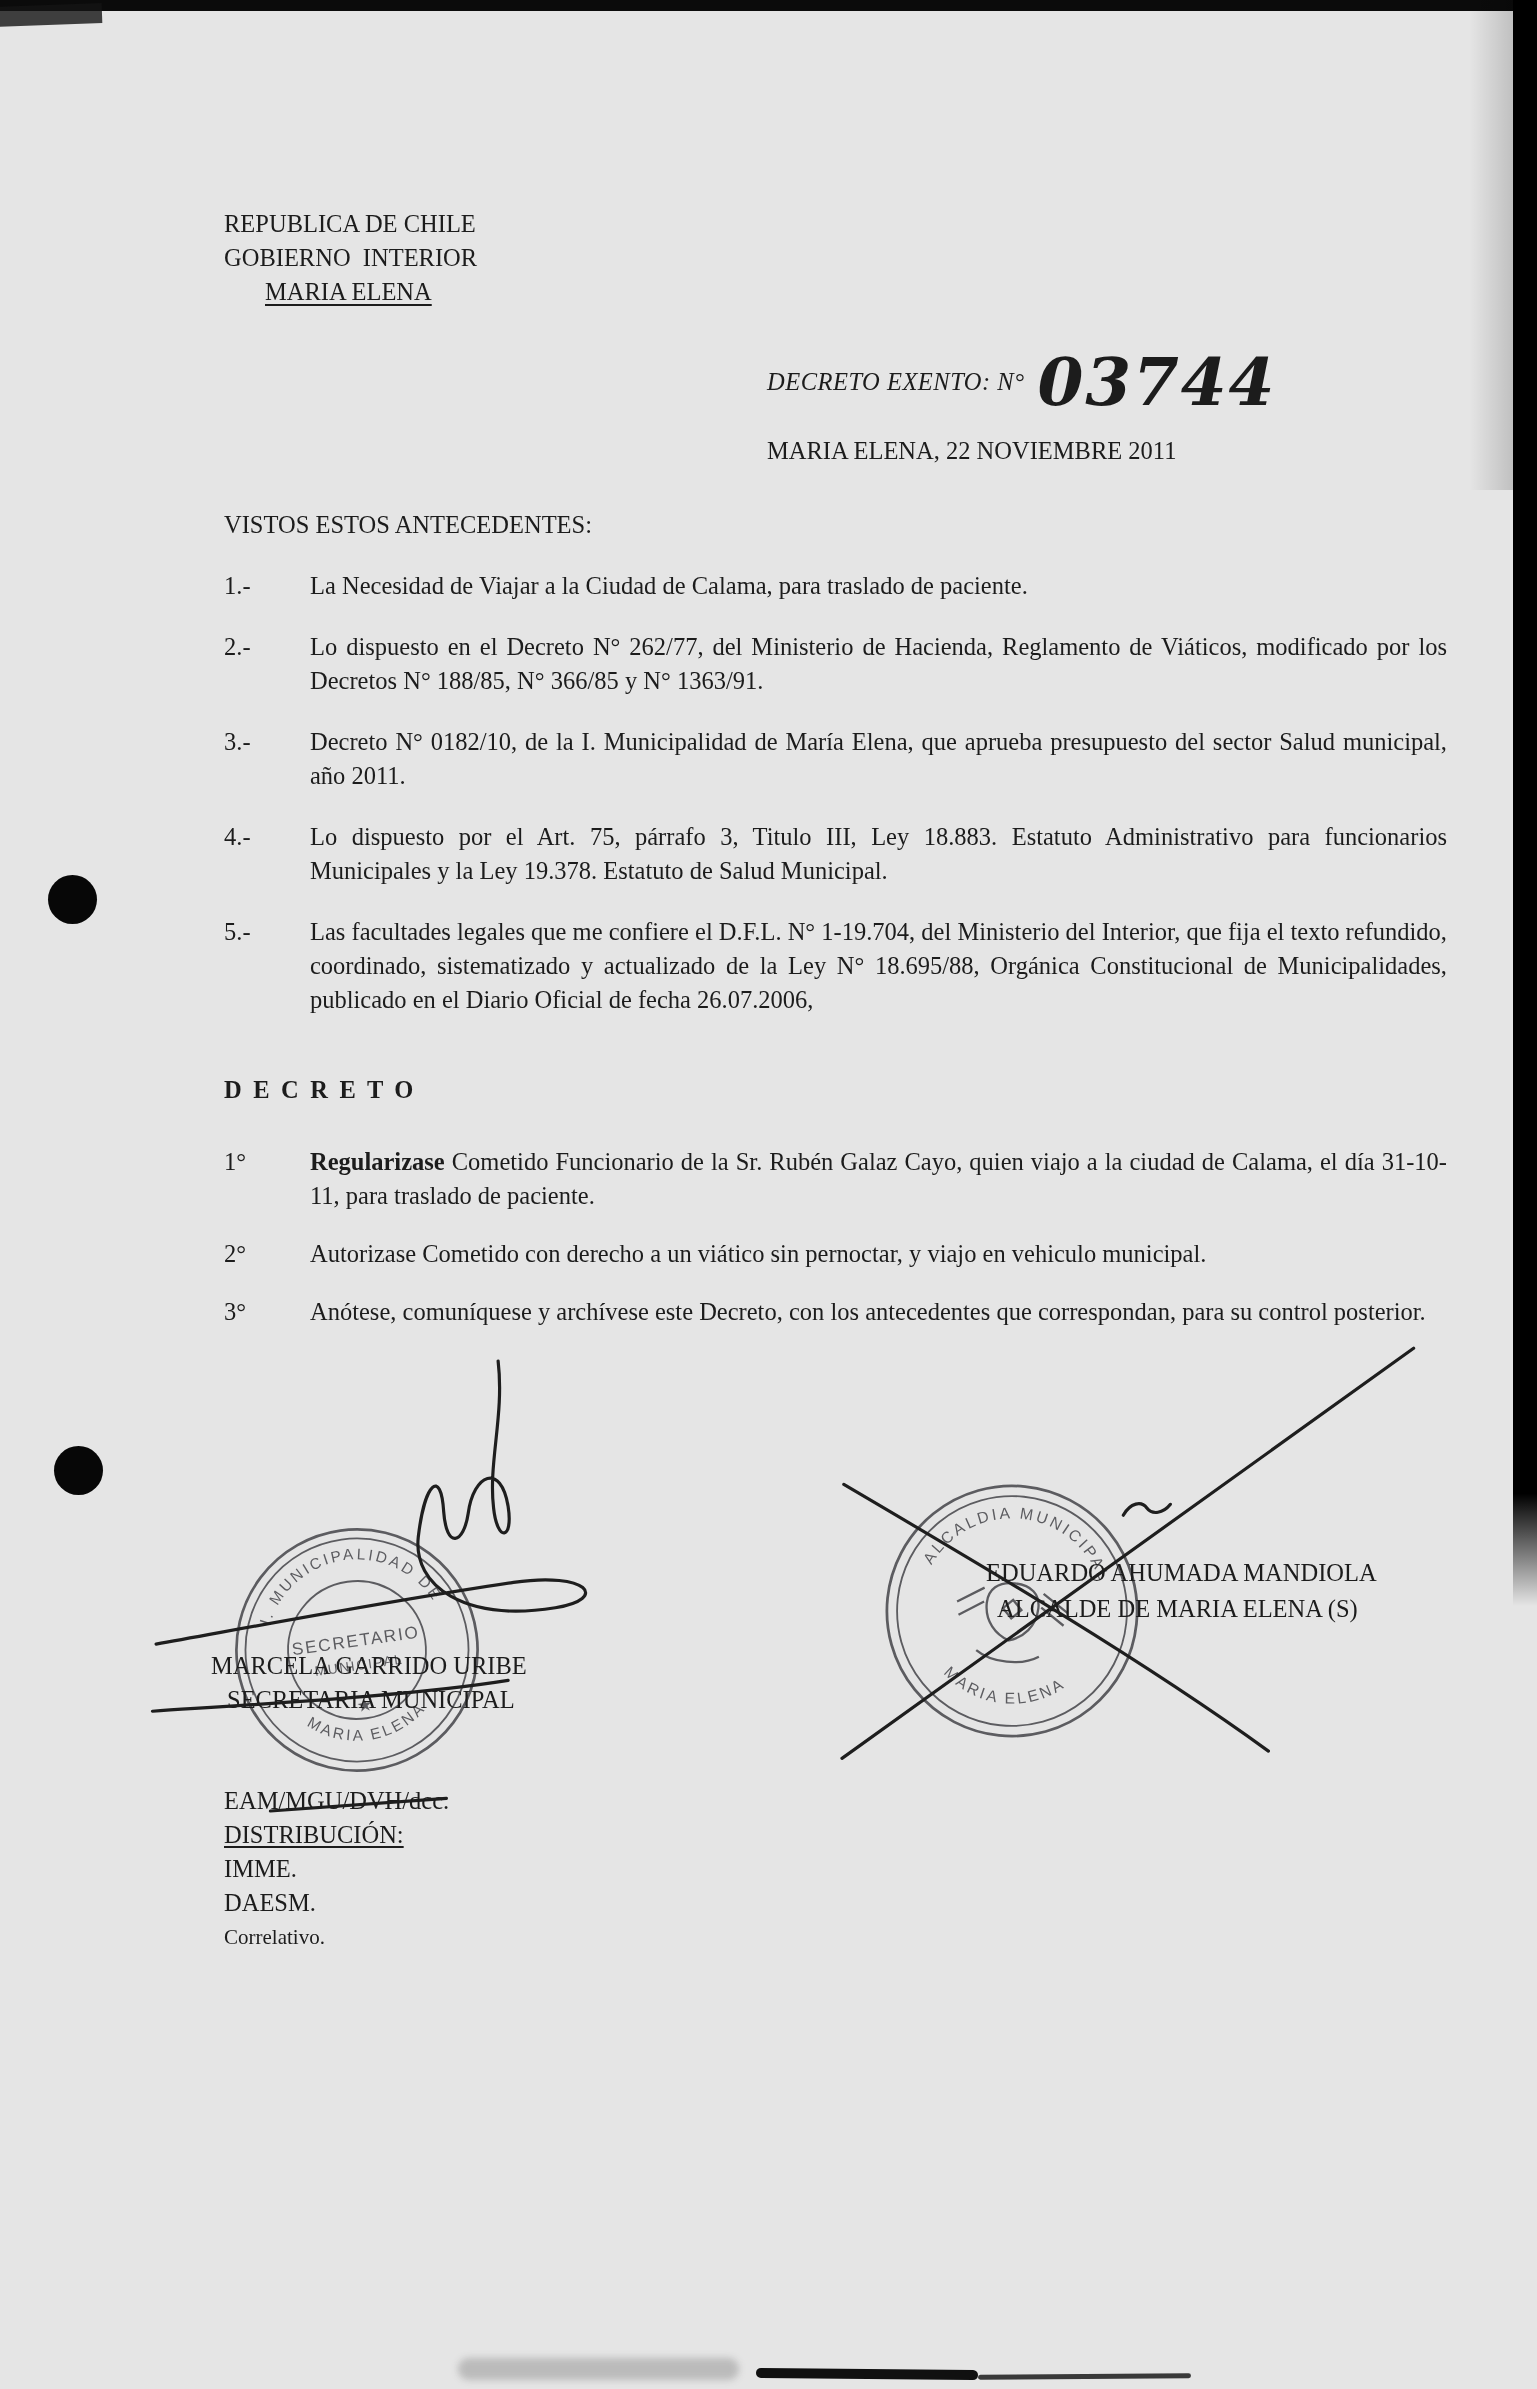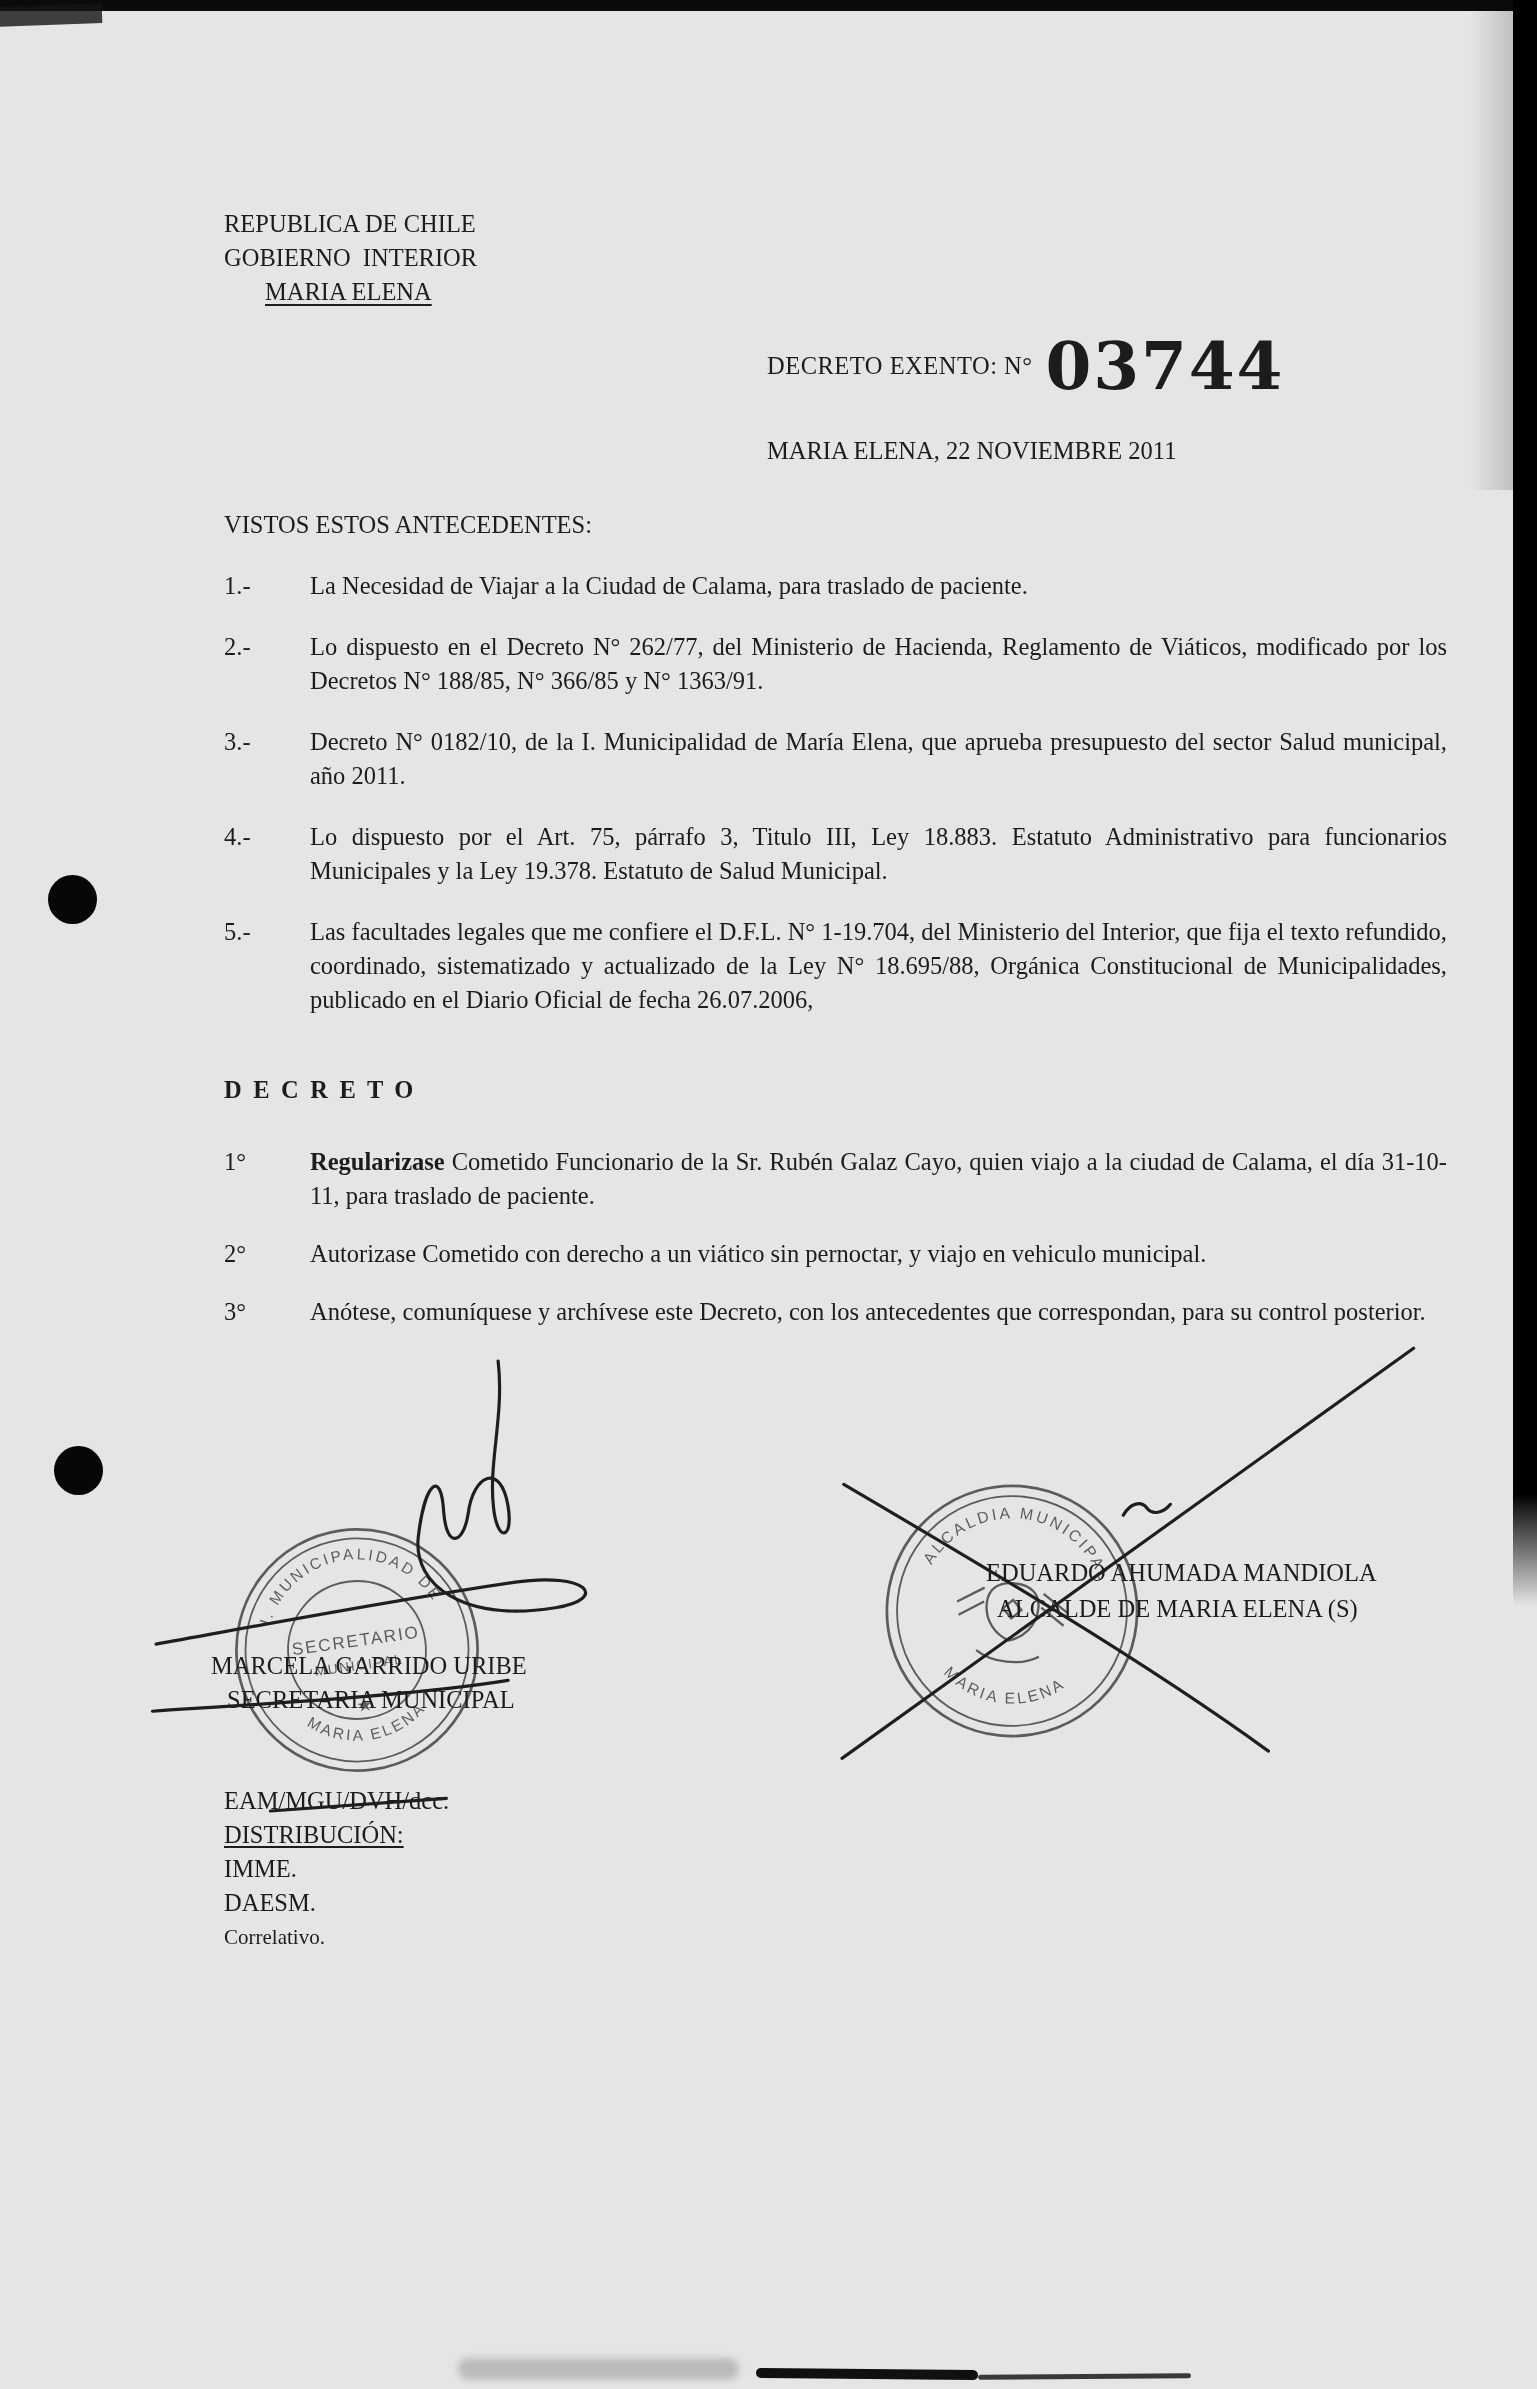"DECRETO EXENTO: N°" .decree-line { align-items: flex-start -> center; font-style: none -> italic }
